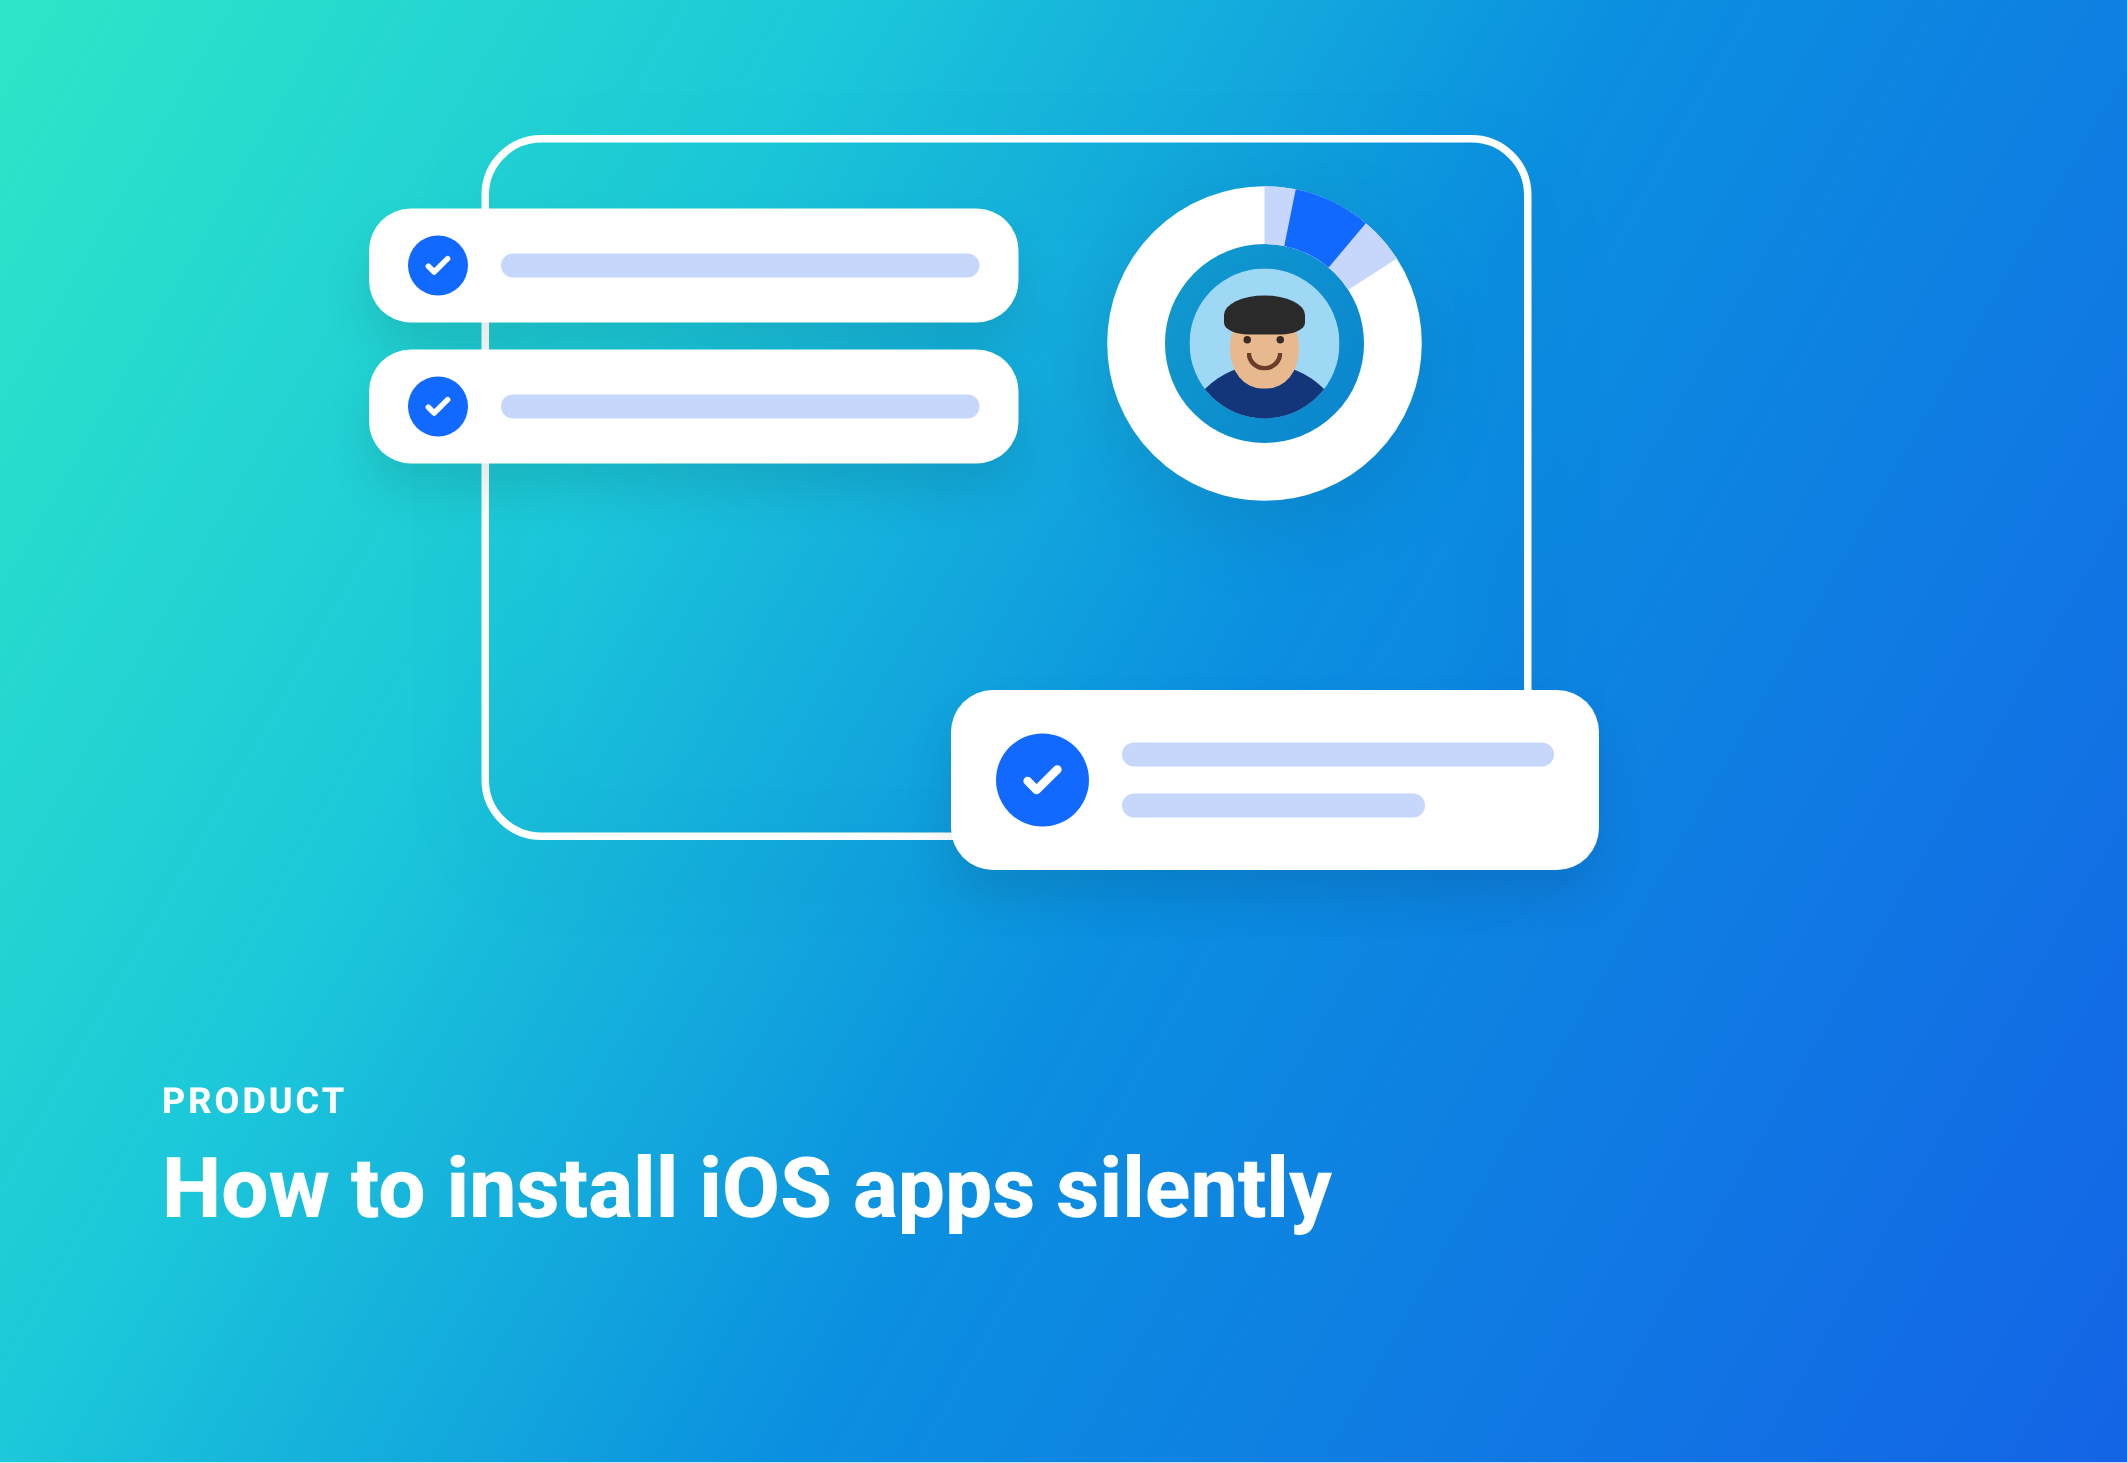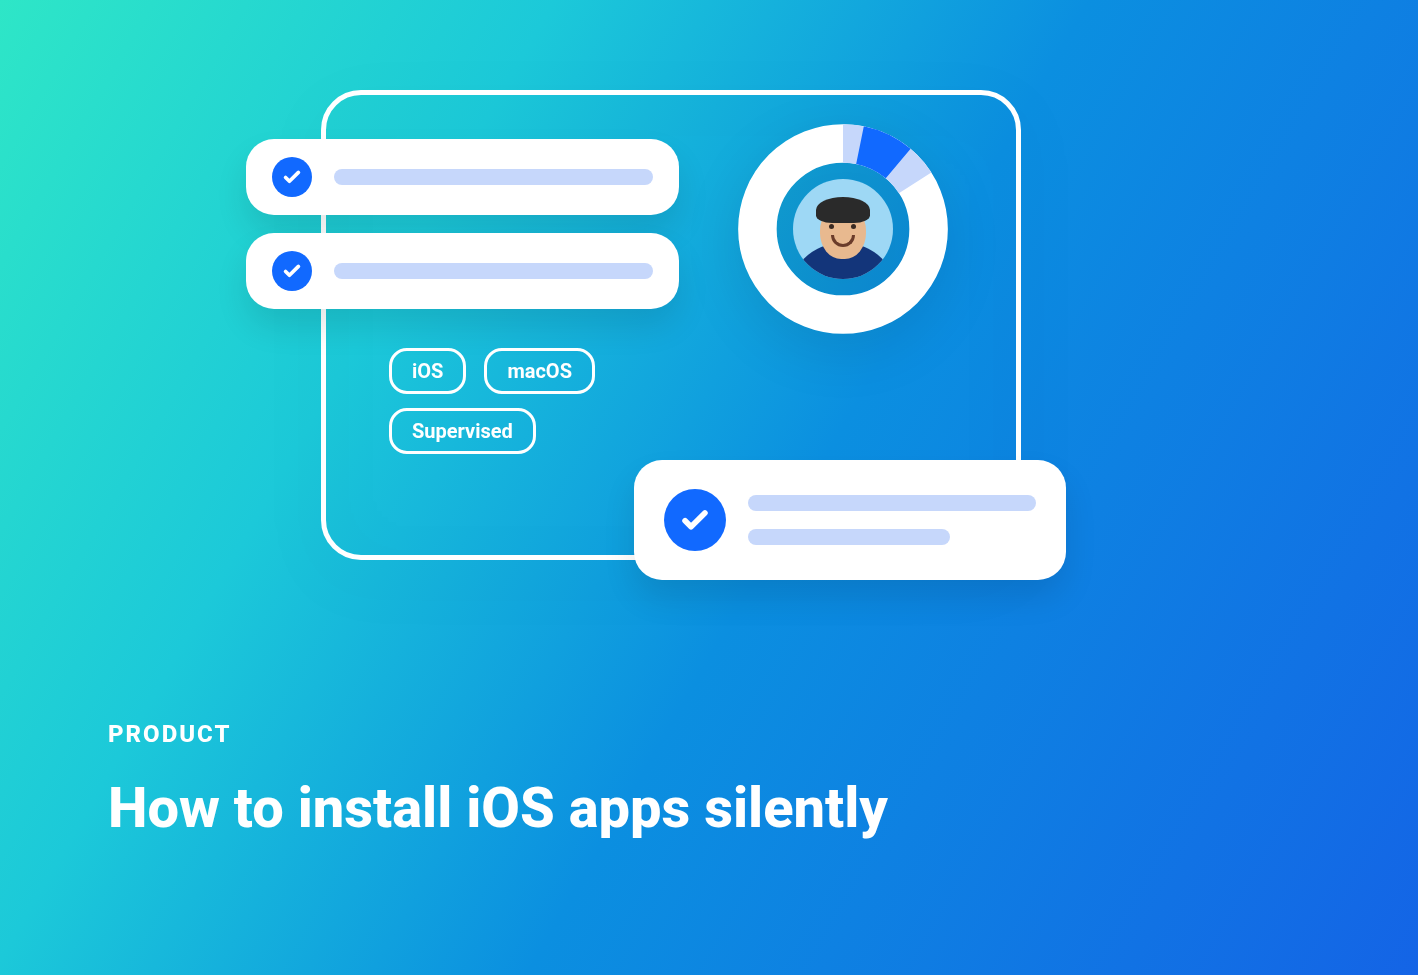"iOS" div.tags { html: <div> <span>iOS</span> <span>macOS</span> <span>Supervised</span> </div> -> none }
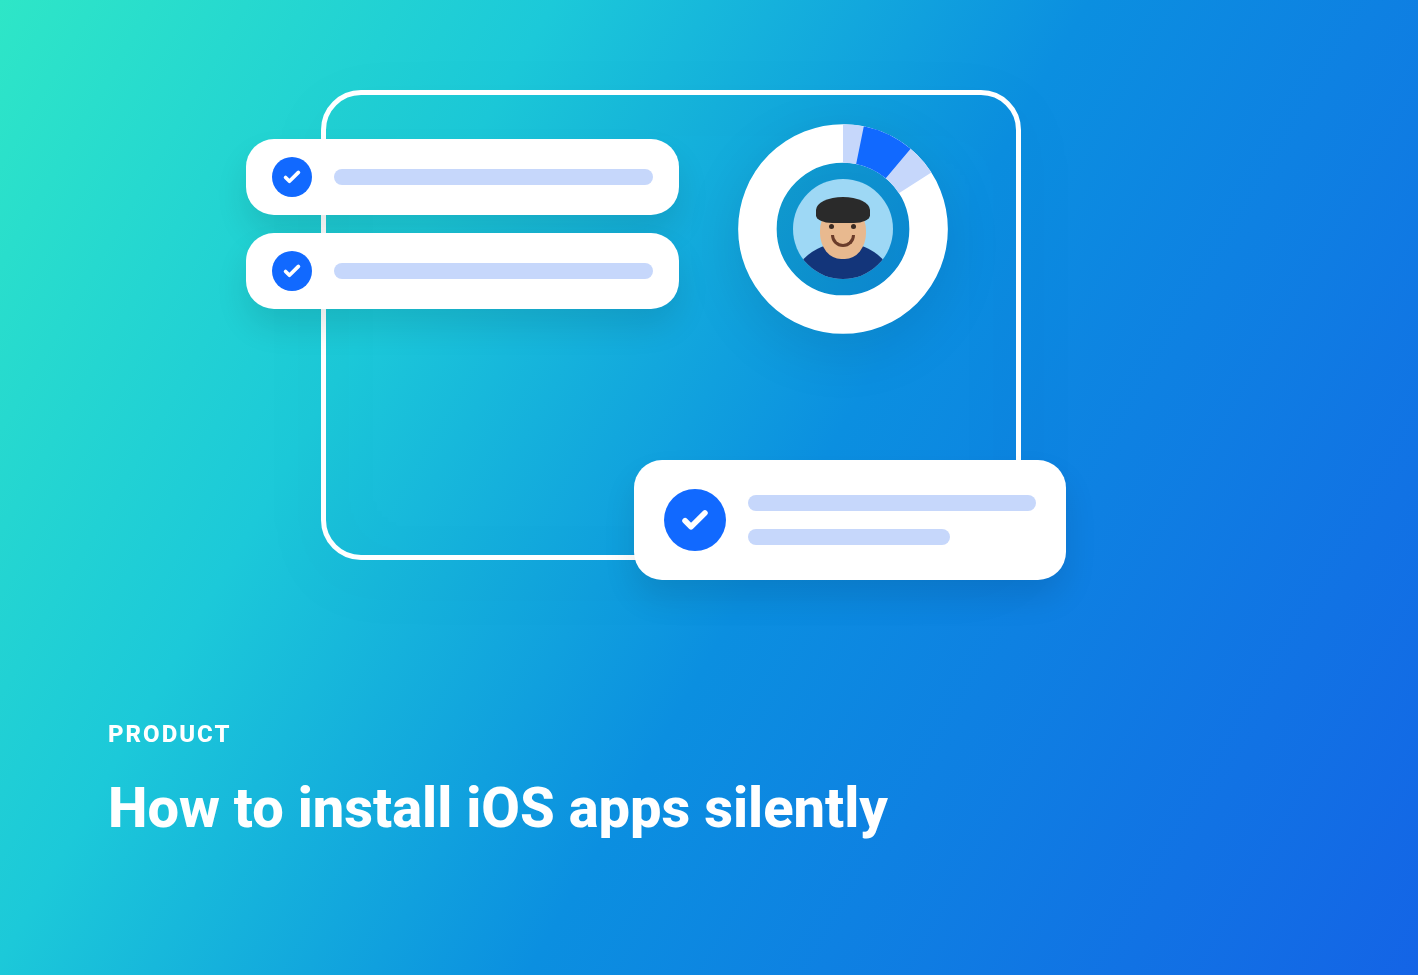"How to install iOS apps" .caption .title { margin-top: 30px -> 14px }
